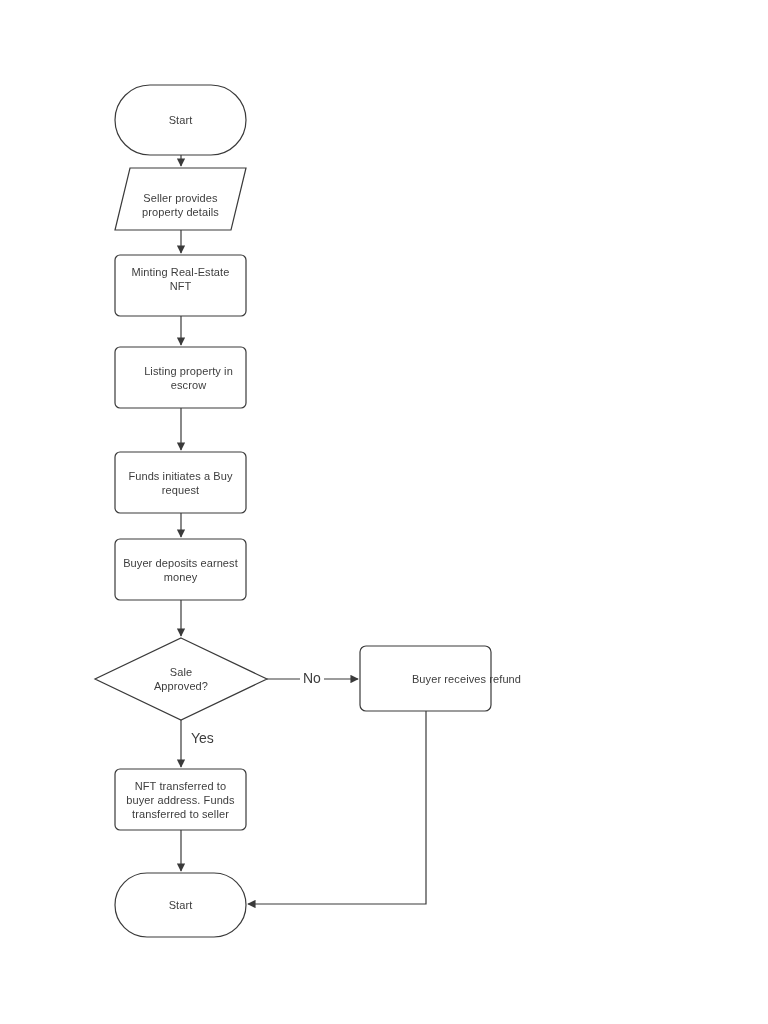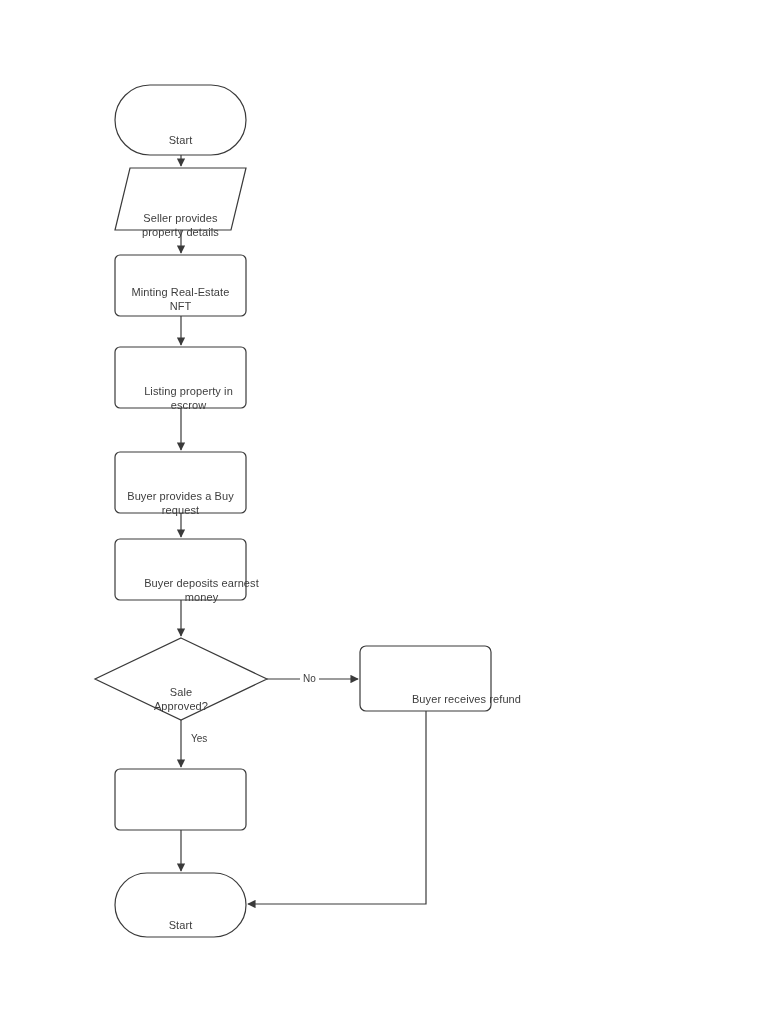"Start" .node-label { margin-top: 20px -> none }
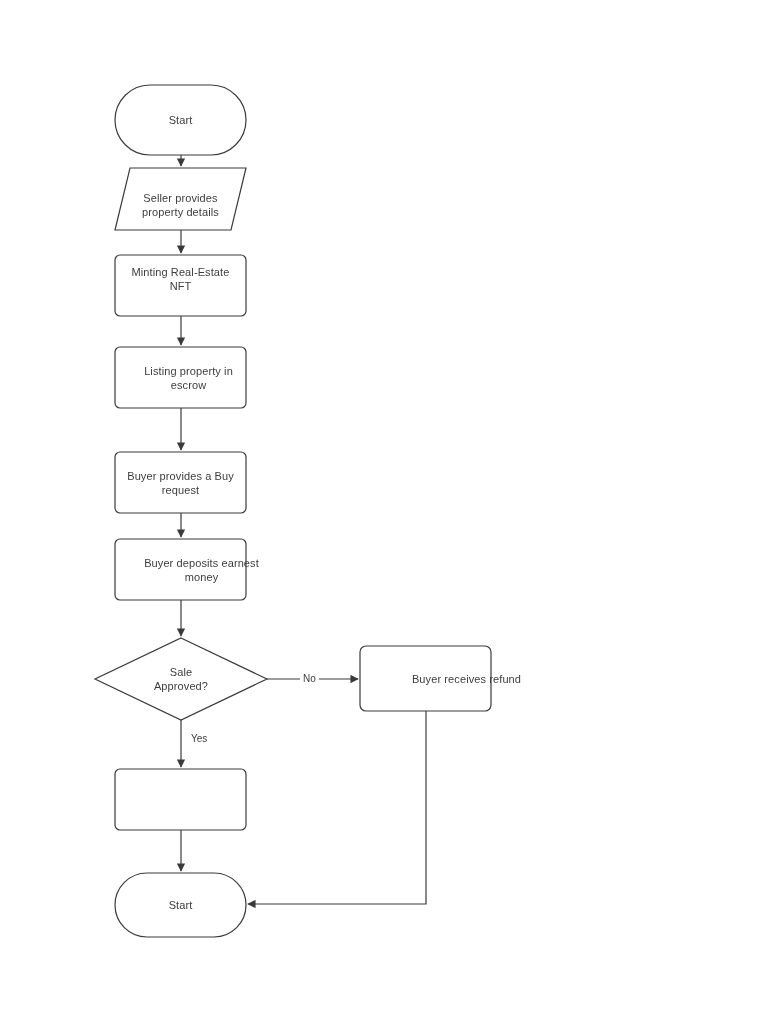"Buyer provides a Buy" div.node-label { text: Buyer provides -> Funds initiates }
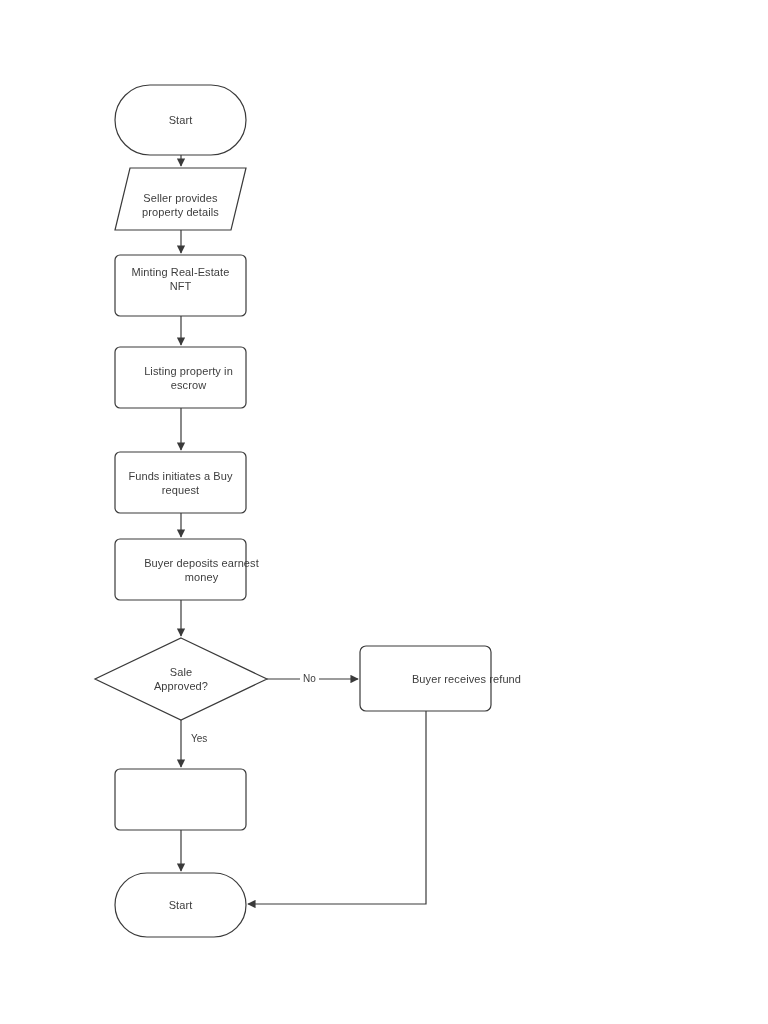"Buyer deposits earnest" div.node-label { padding-left: 21px -> none }
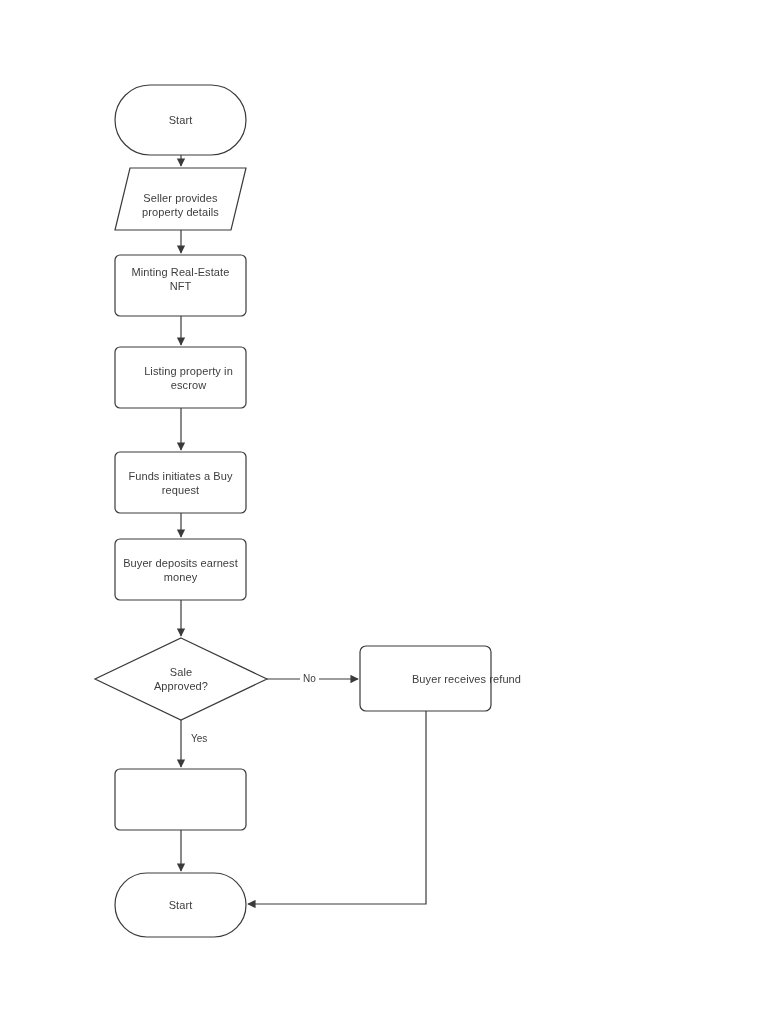"No" .edge-label { font-size: 10px -> 14px }
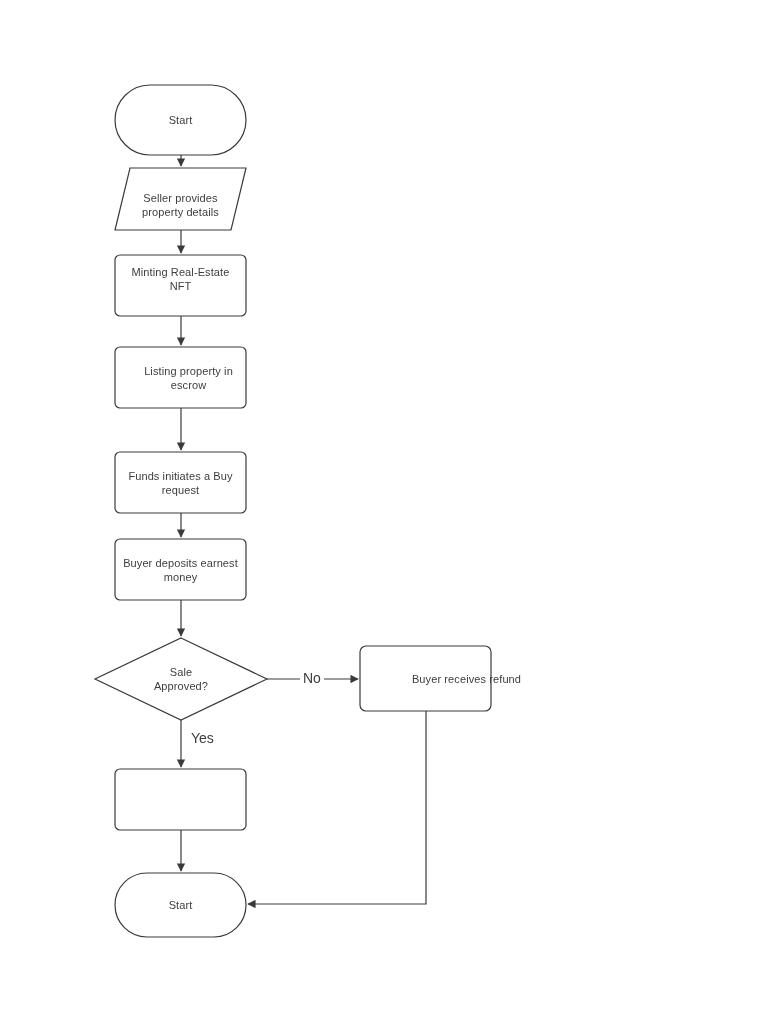"NFT transferred to" div.node-label { html: none -> <div>NFT transferred to buyer address. Funds transferred to seller</div> }
